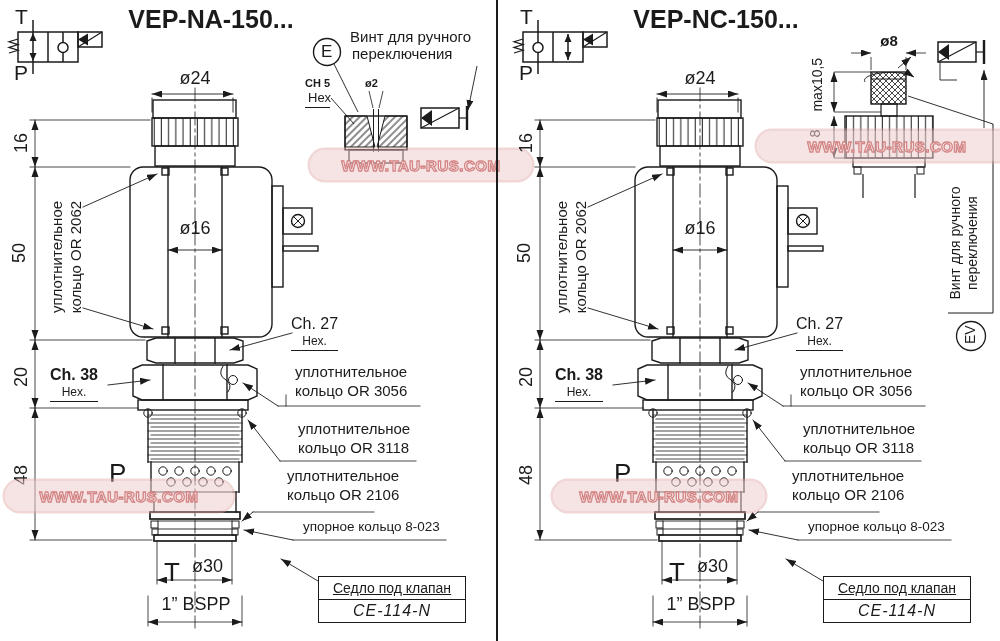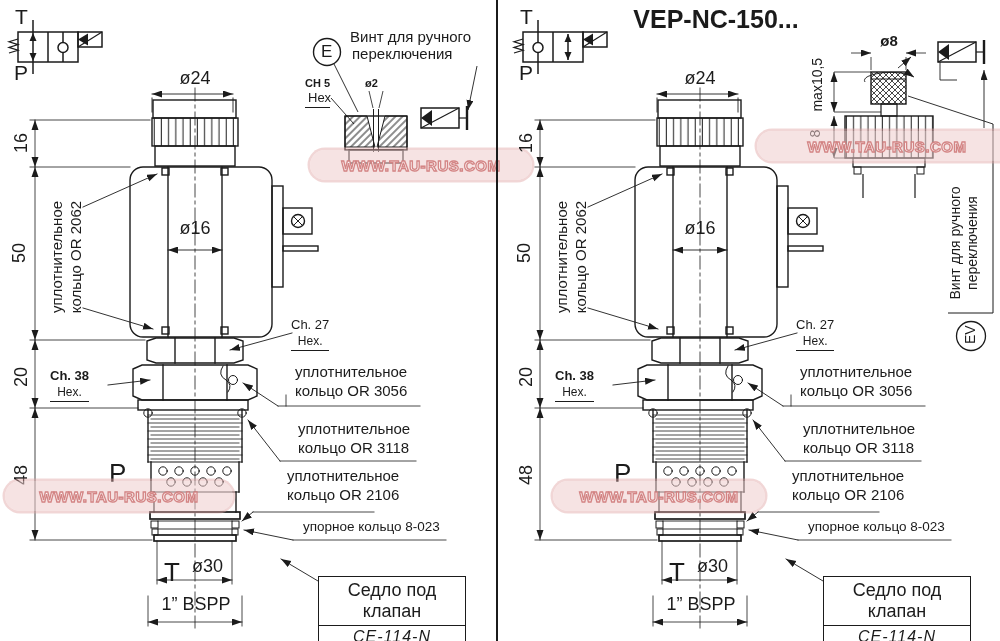"VEP-NA-150..." div.lbl { html: none -> <div>VEP-NA-150...</div> }
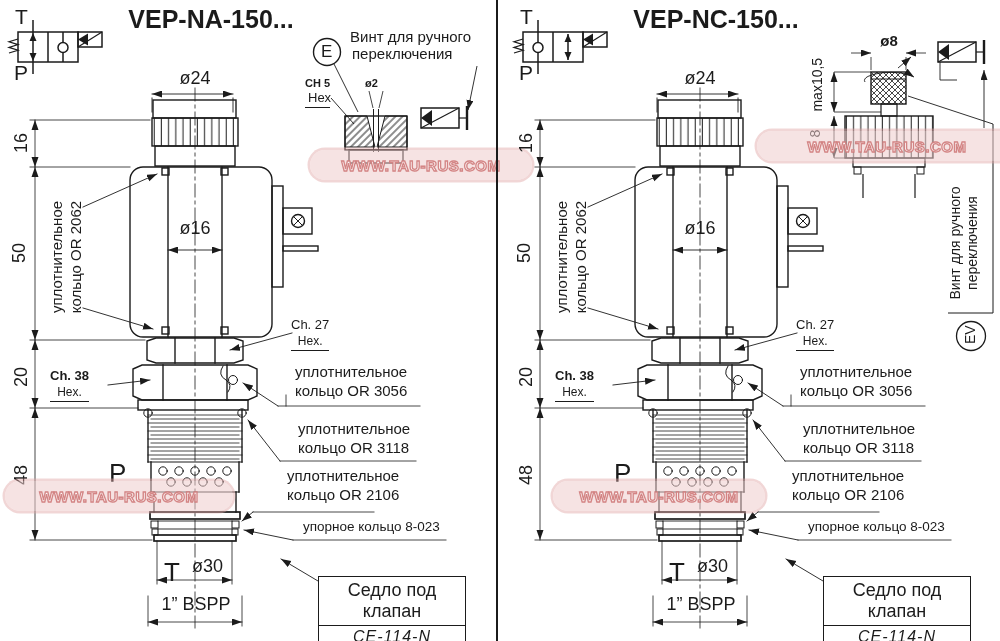"Ch. 27" .chlbl { font-size: 13px -> 16px }
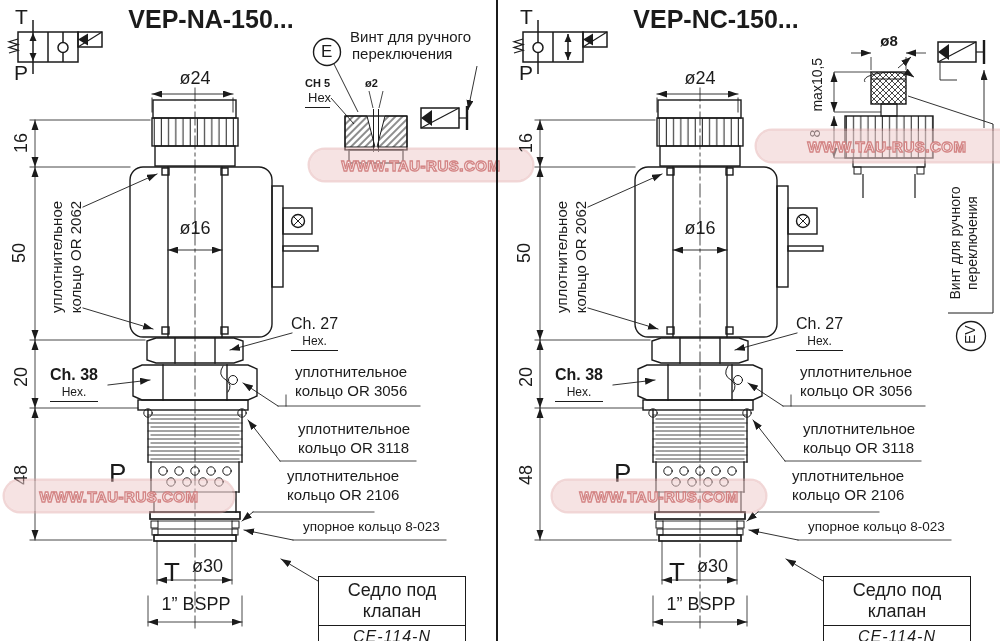"Седло под клапан" .seatbox .r1 { font-size: 18px -> 14px; text-decoration: none -> underline }
